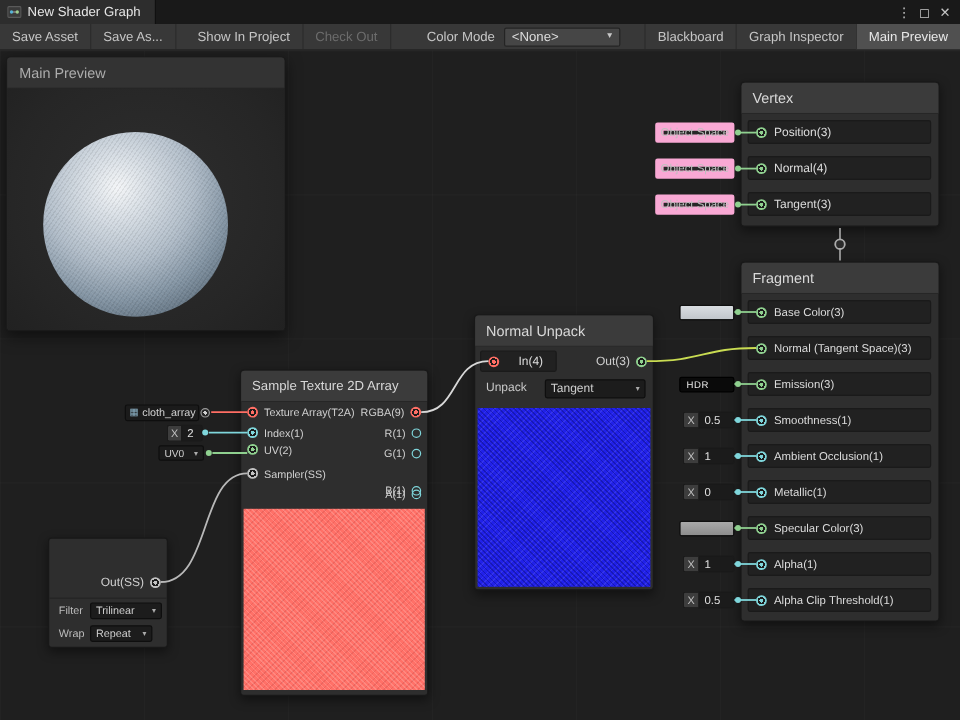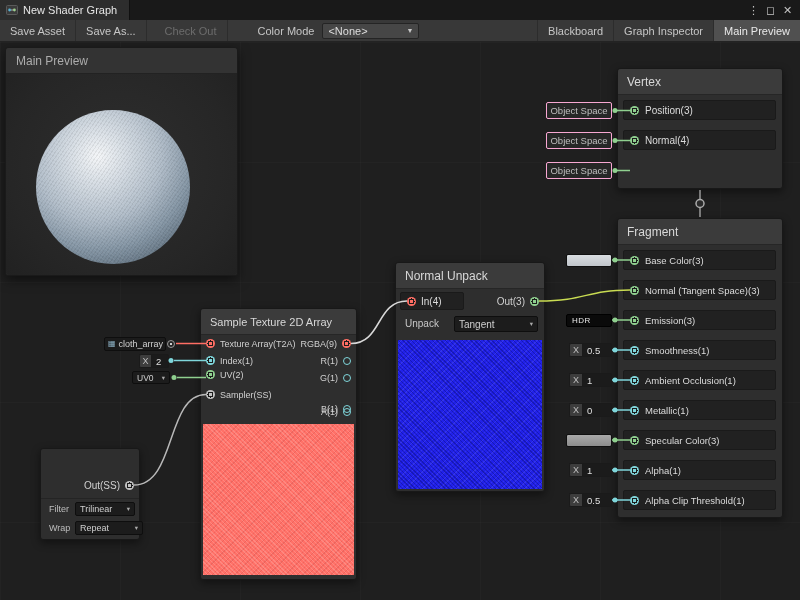"Show In Project" div.tb-btn { html: none -> <div>Show In Project</div> }
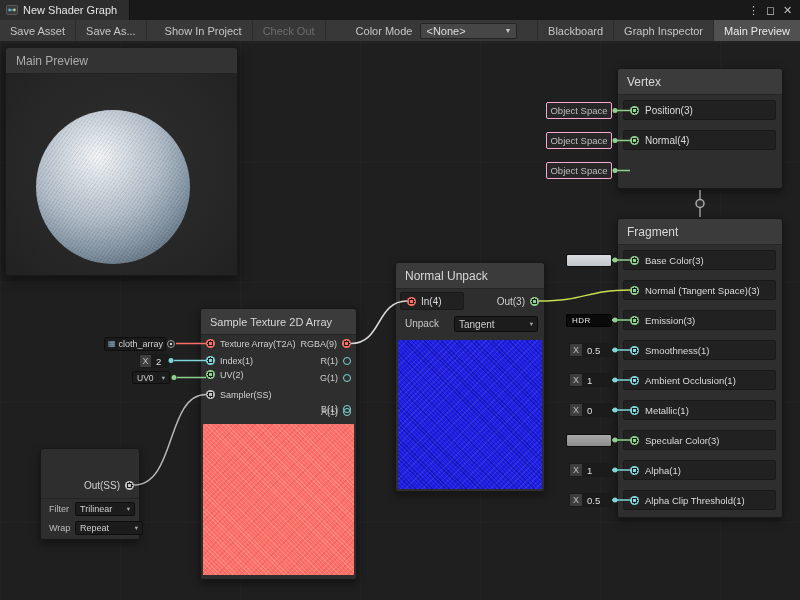"Object Space" .space-dd { border: 1px solid #f9a8d4 -> 7px solid #f9a8d4 }
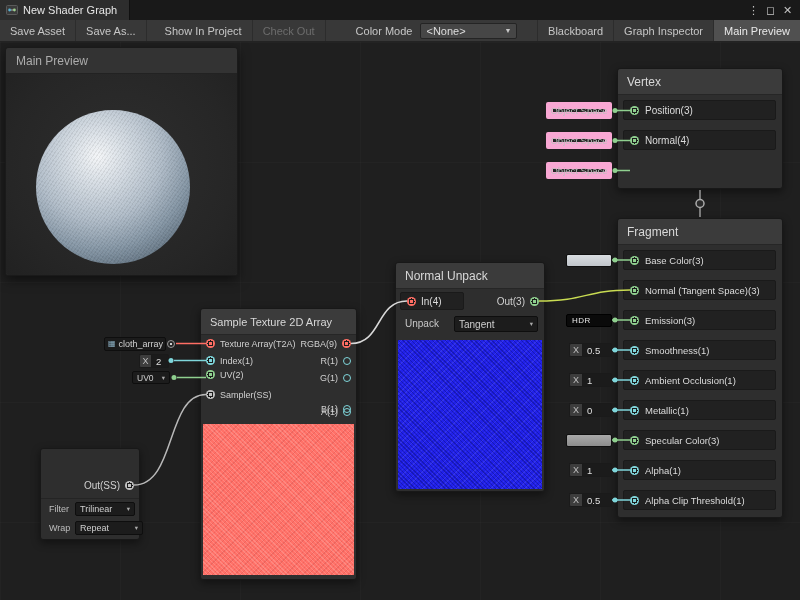"Tangent(3)" div.slot { html: none -> <div> <span></span> <span>Tangent(3)</span> </div> }
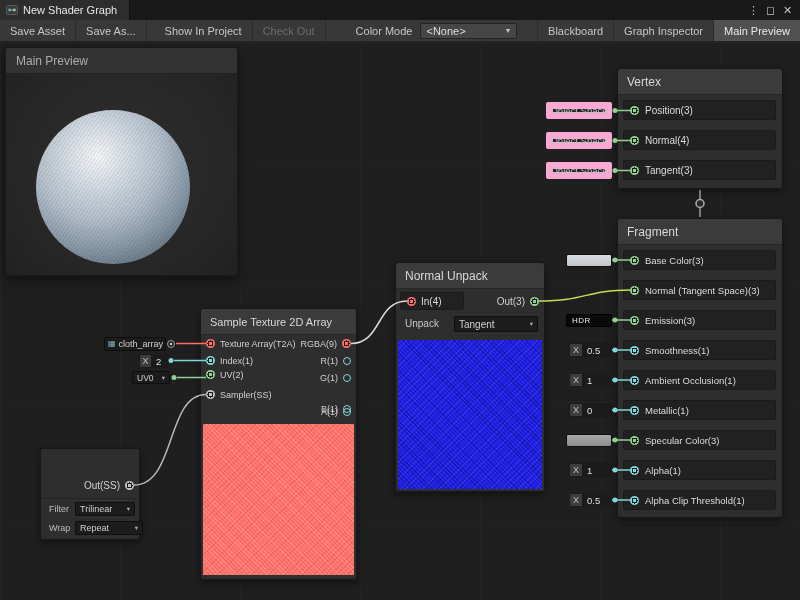"In(4)" div.slot { gap: 5px -> 16px }
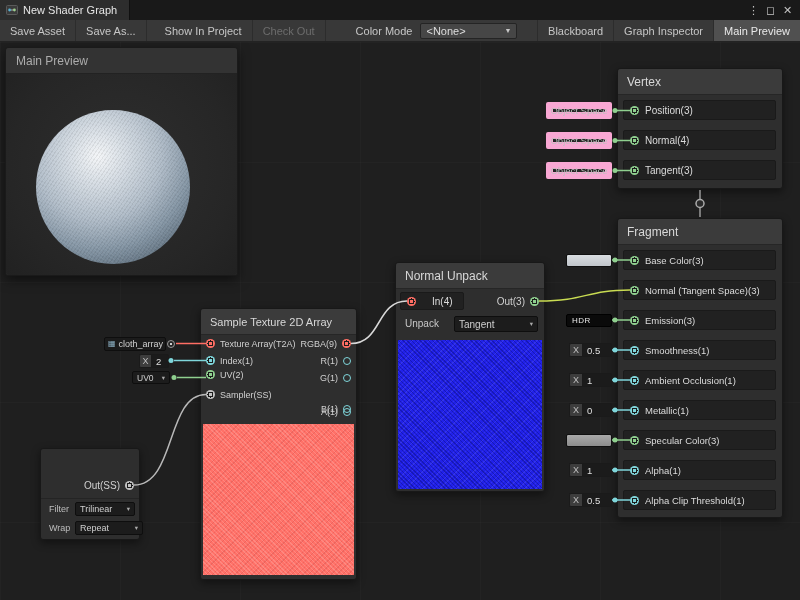"Repeat" div.dd { width: 68px -> 52px }
